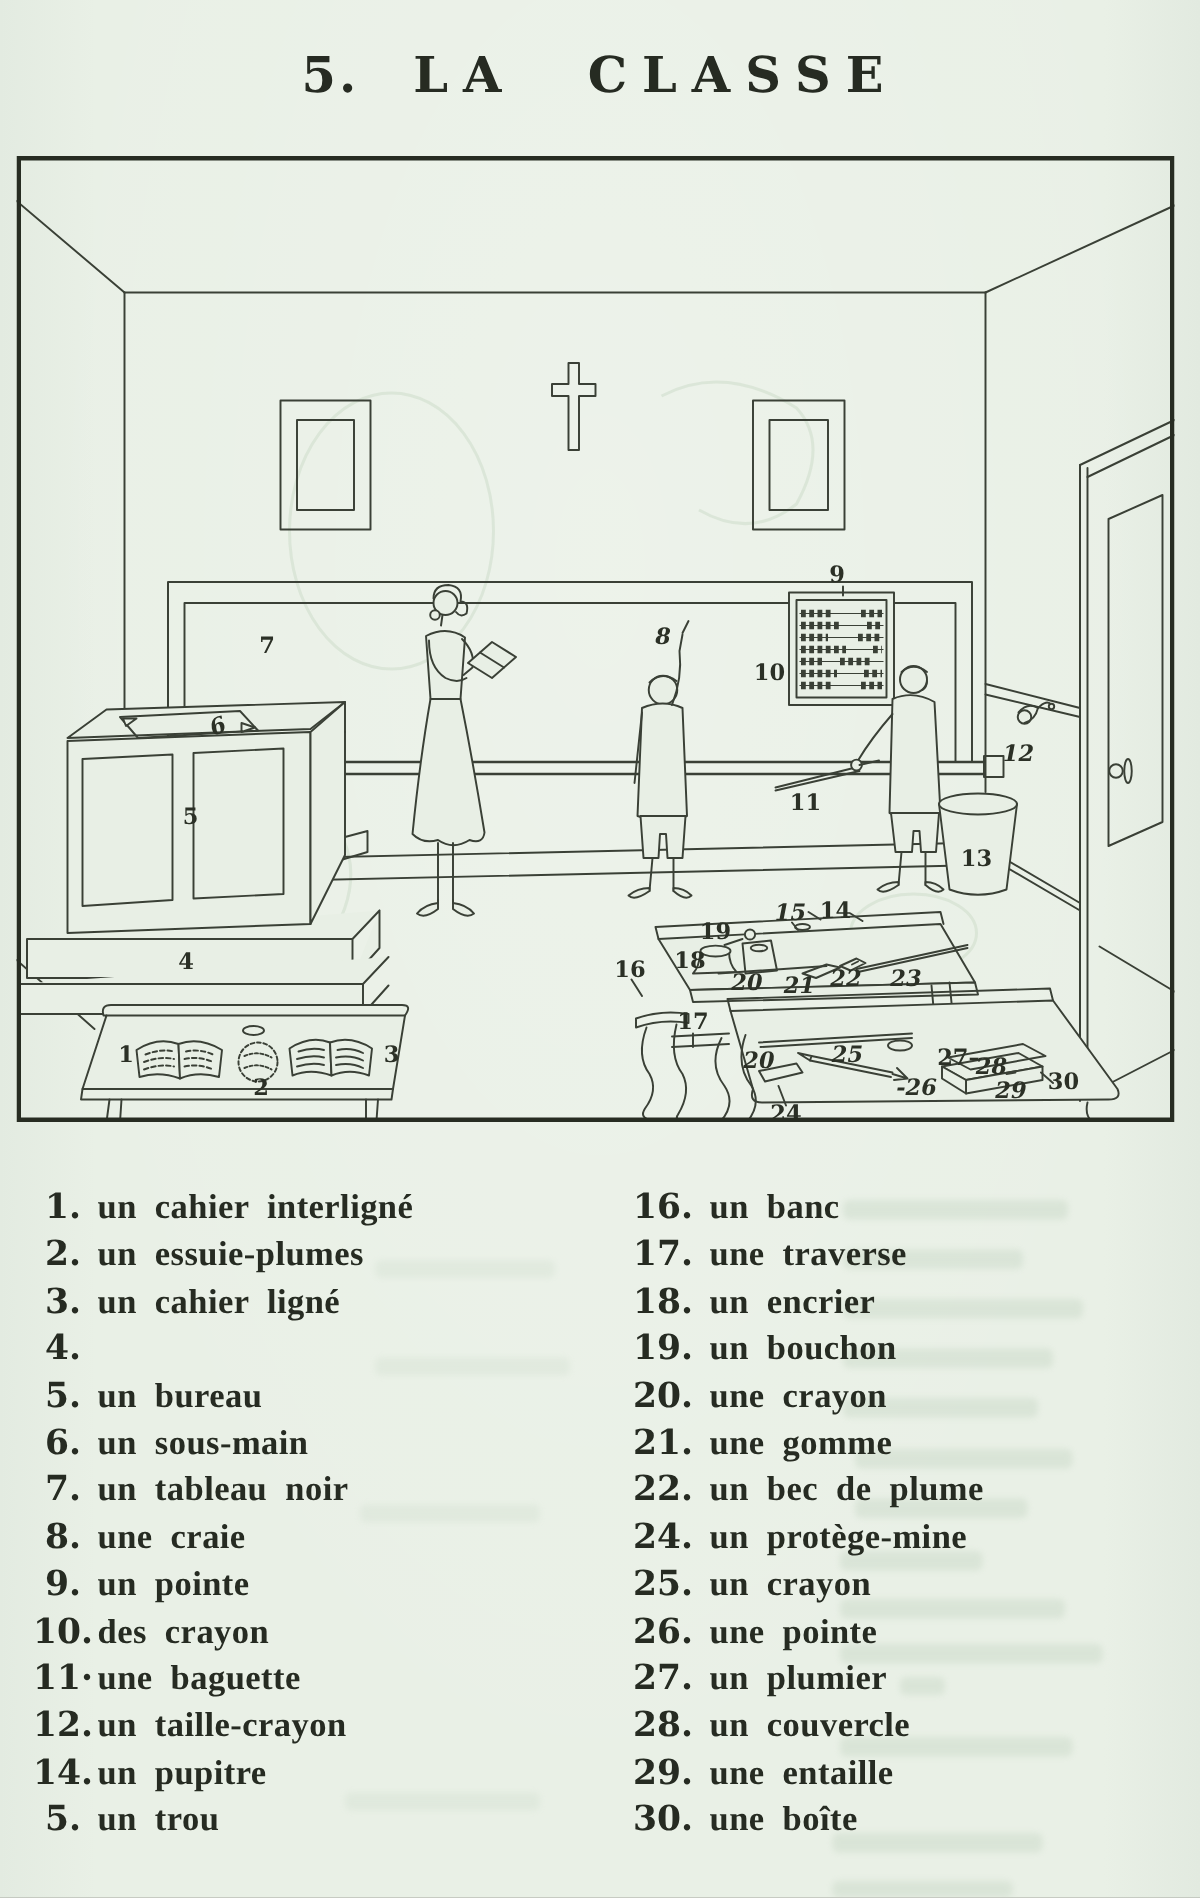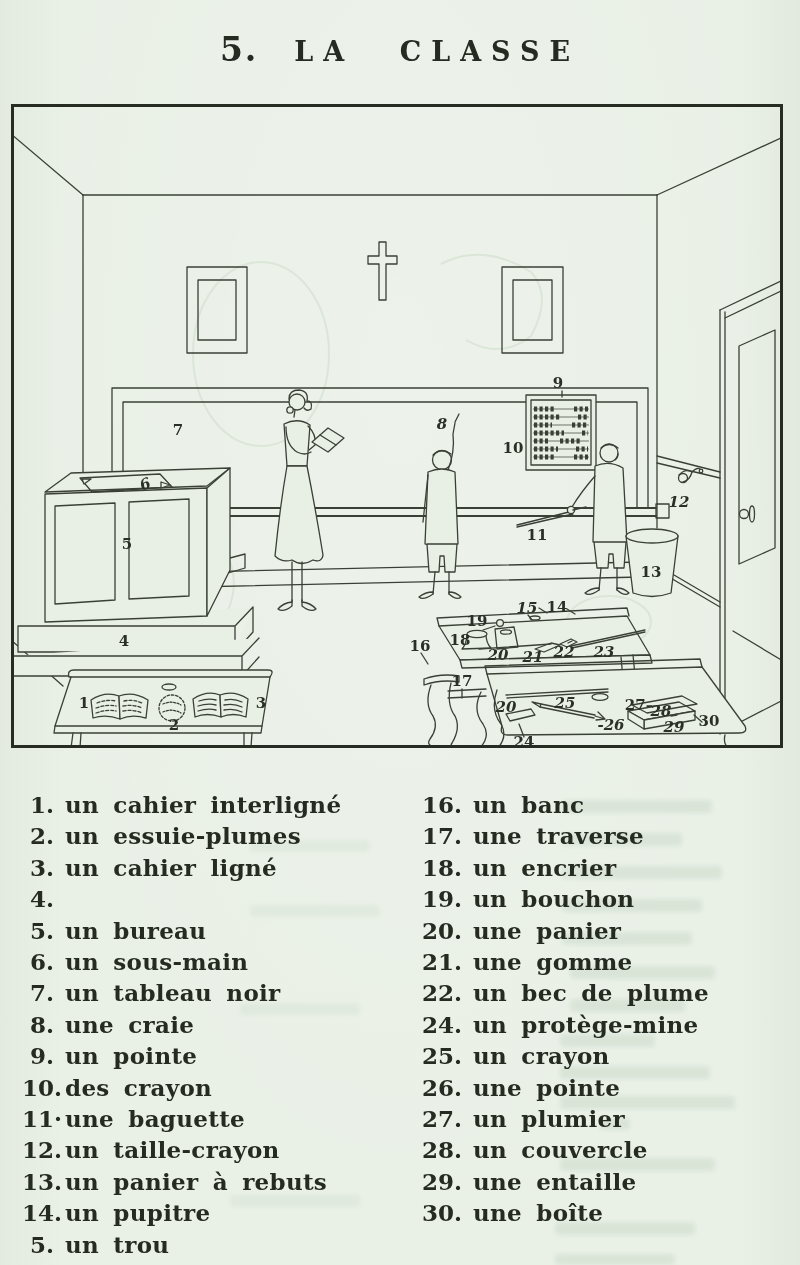"LA CLASSE" .hdr .ttl { font-size: 27px -> 33px }
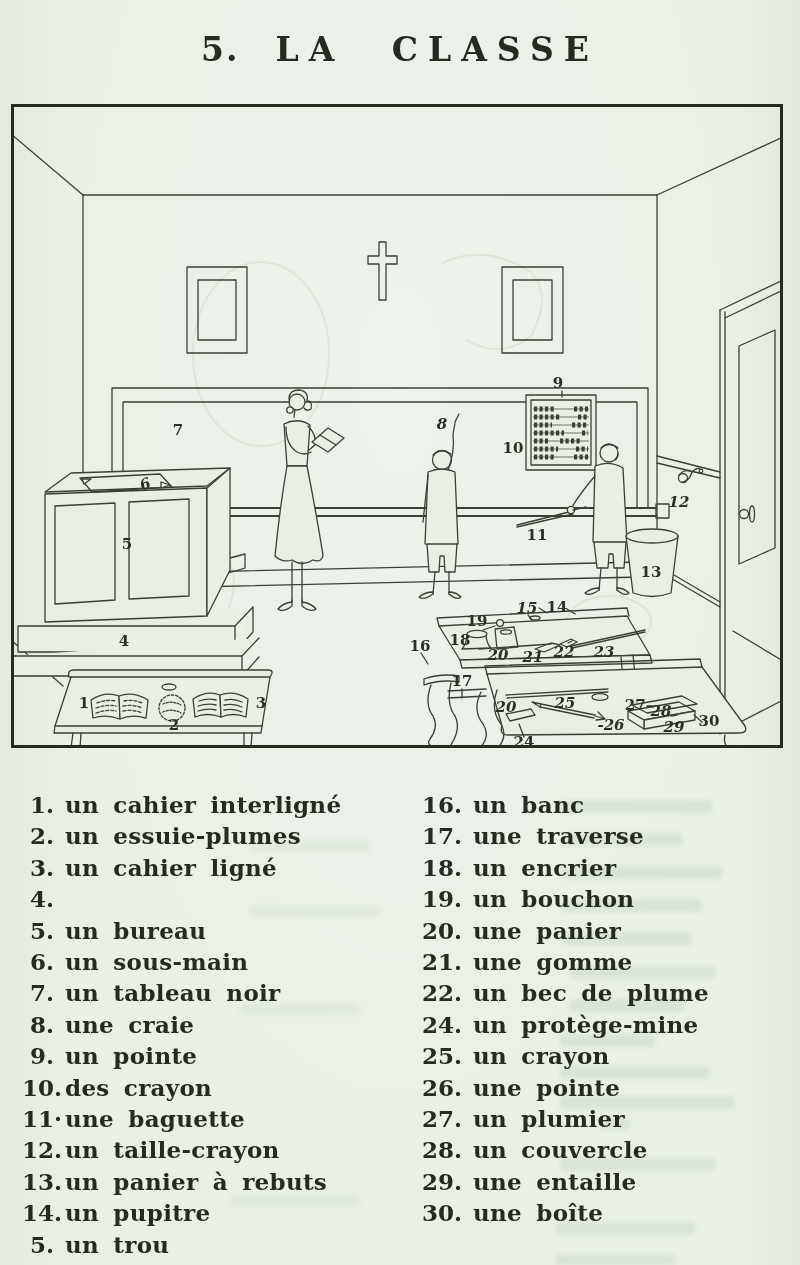"un cahier interligné" .vrow .t { font-family: none -> Liberation Serif, serif }
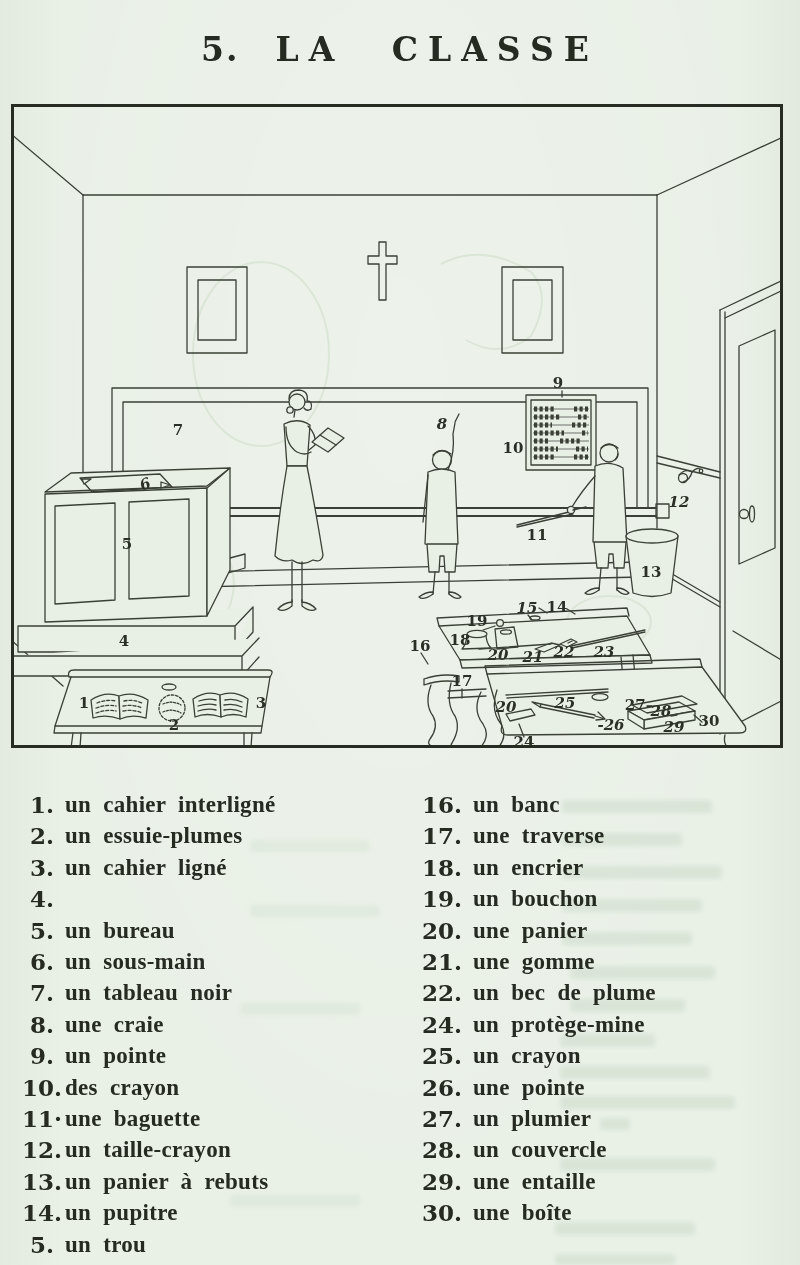"une panier" span.t { text: panier -> crayon }
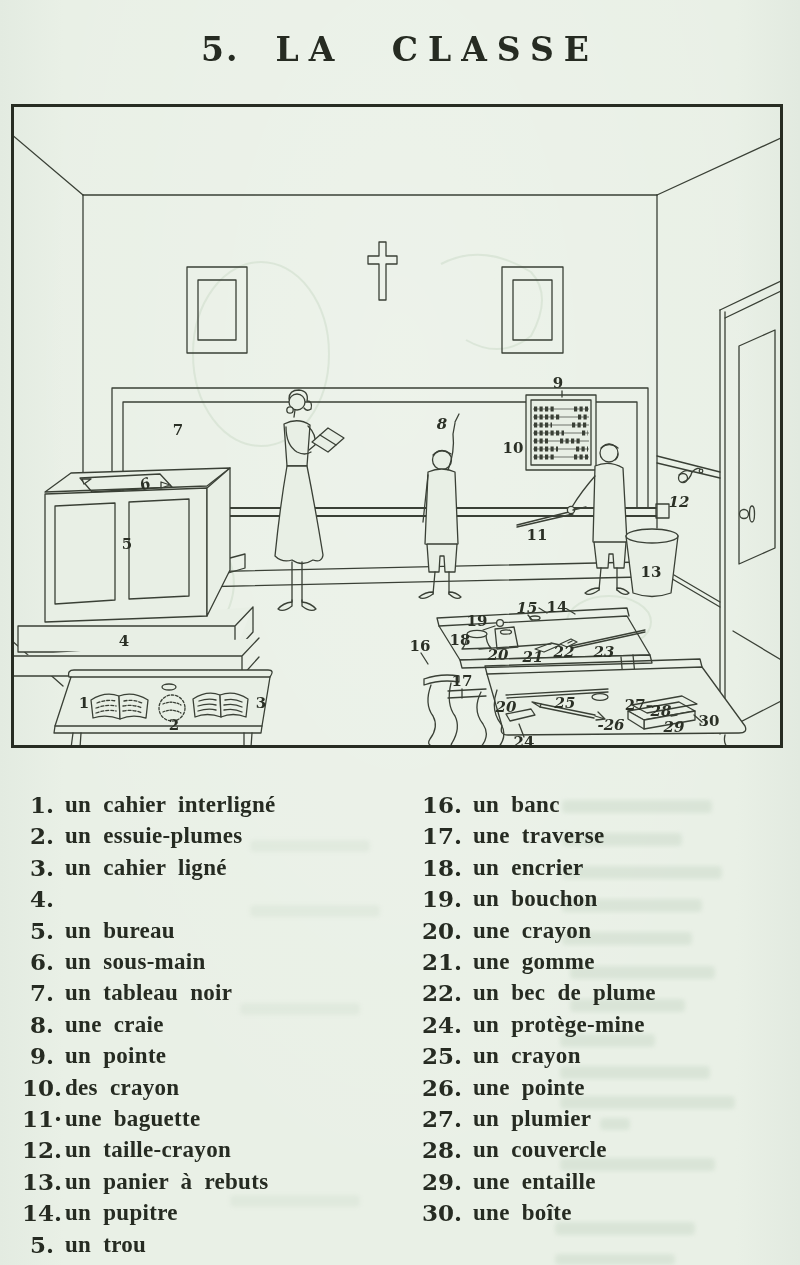"13." div.vrow { html: <div> <span>13.</span> <span>un panier à rebuts</span> </div> -> none }
